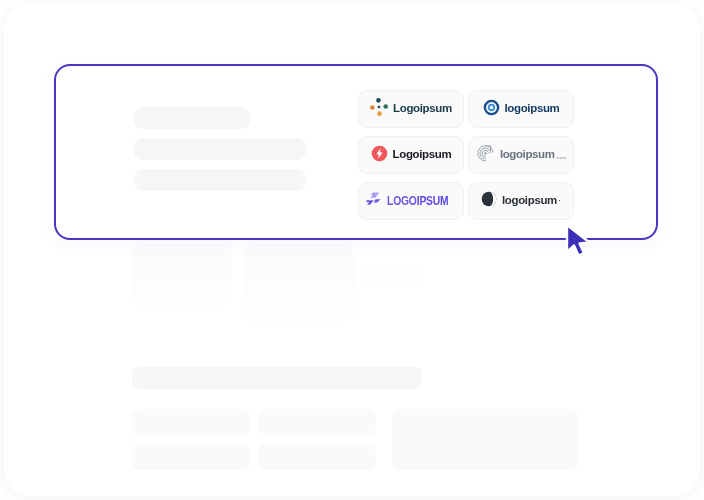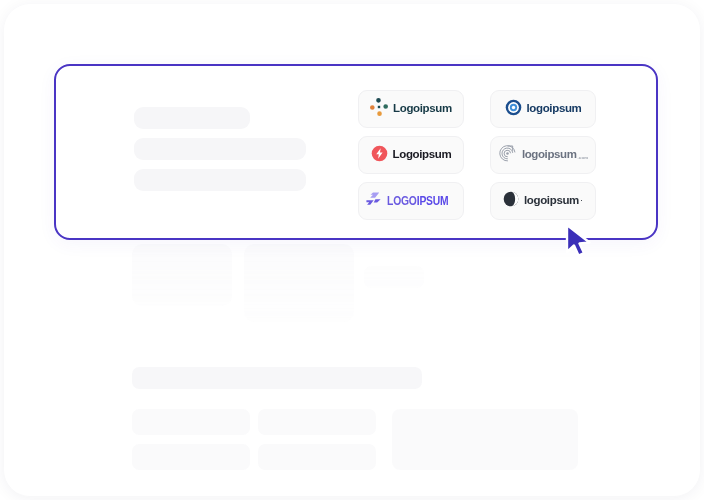"Logoipsum" .logo-grid { gap: 8px 26px -> 8px 4px }
